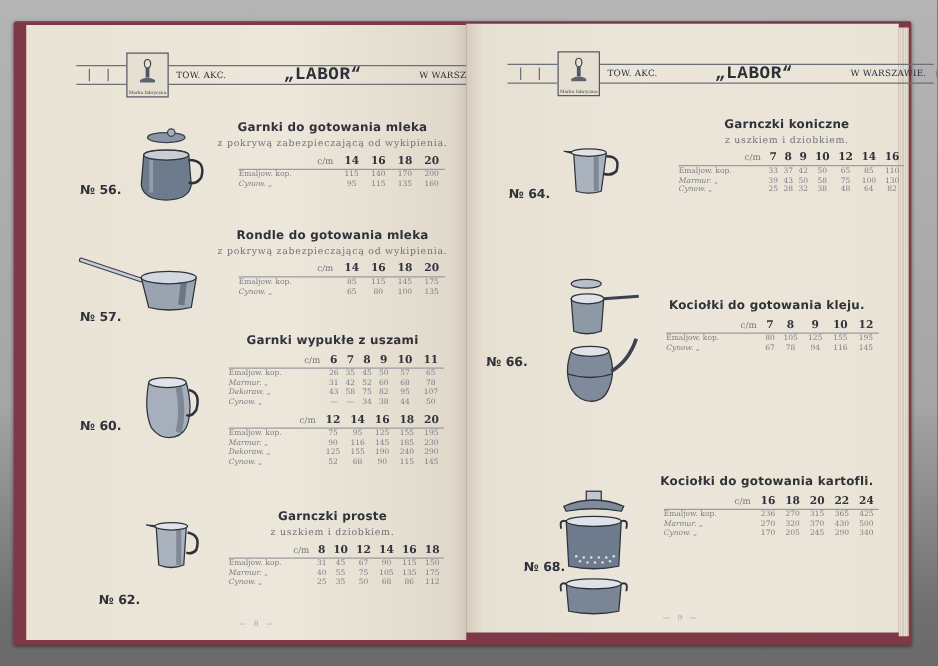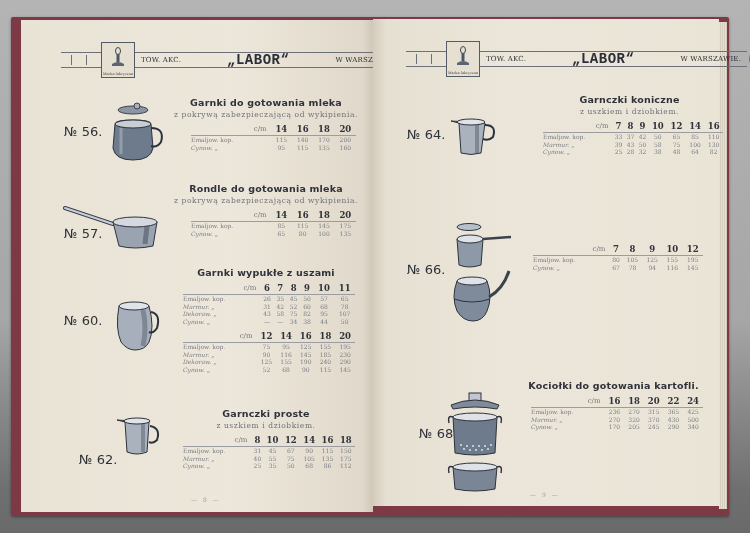"№ 56." .num { font-size: 13px -> 10px; font-weight: normal -> bold; margin-top: none -> 23px }
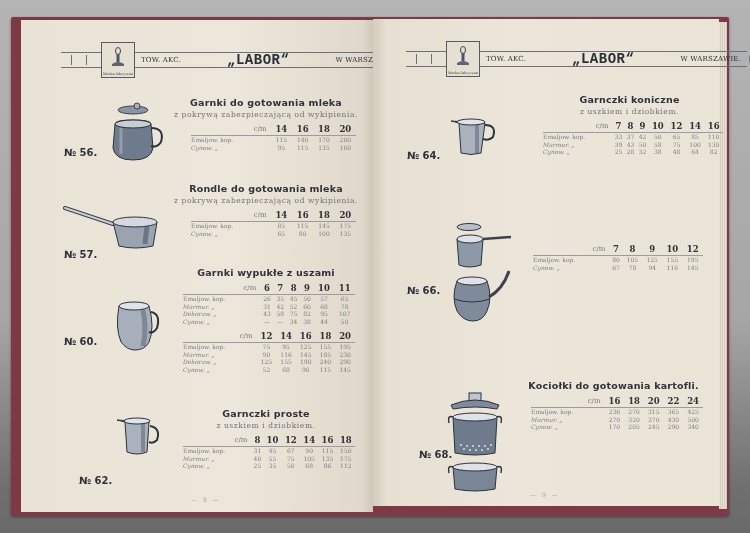"Kociołki do gotowania kleju." div.title { html: none -> <div>Kociołki do gotowania kleju.</div> }
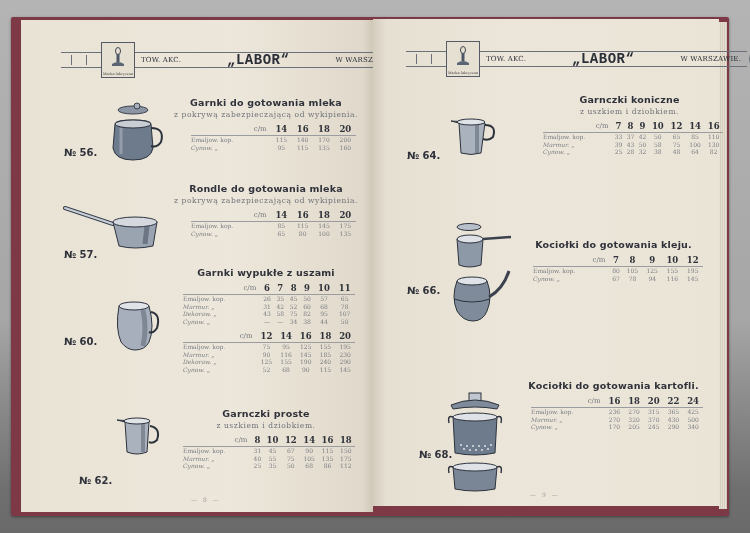"№ 66." span.num { left: 34px -> 16px }
